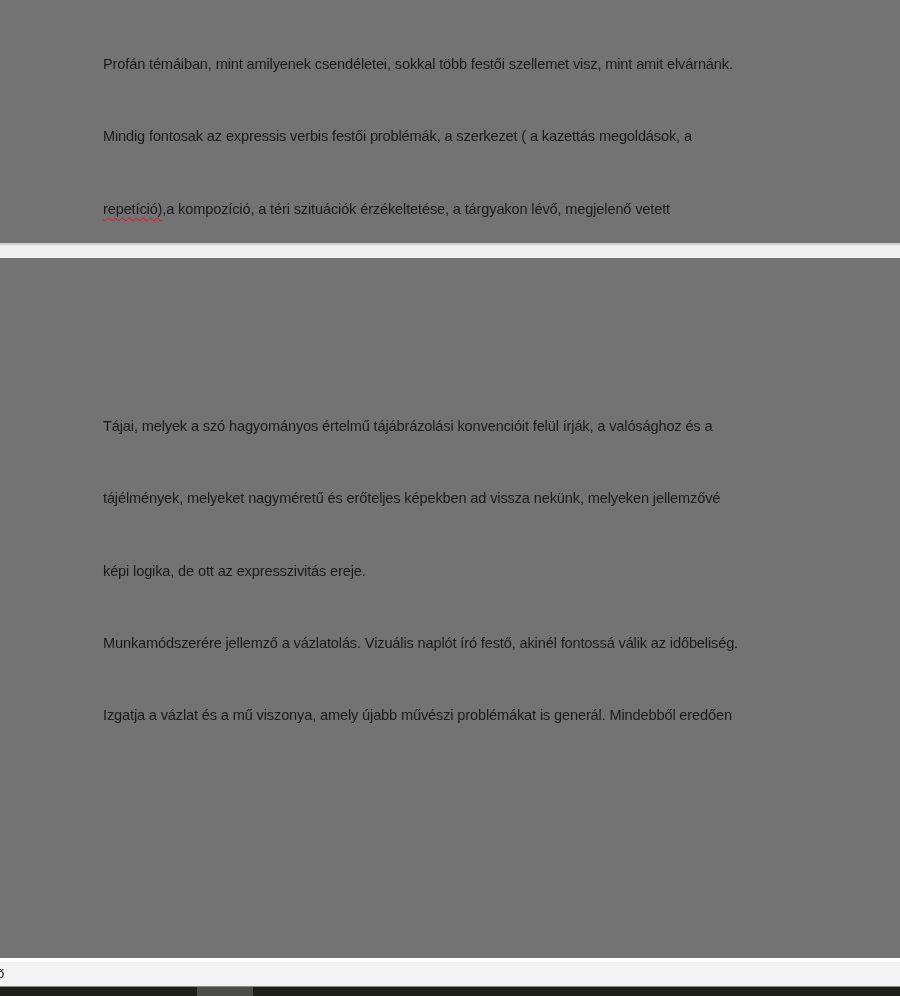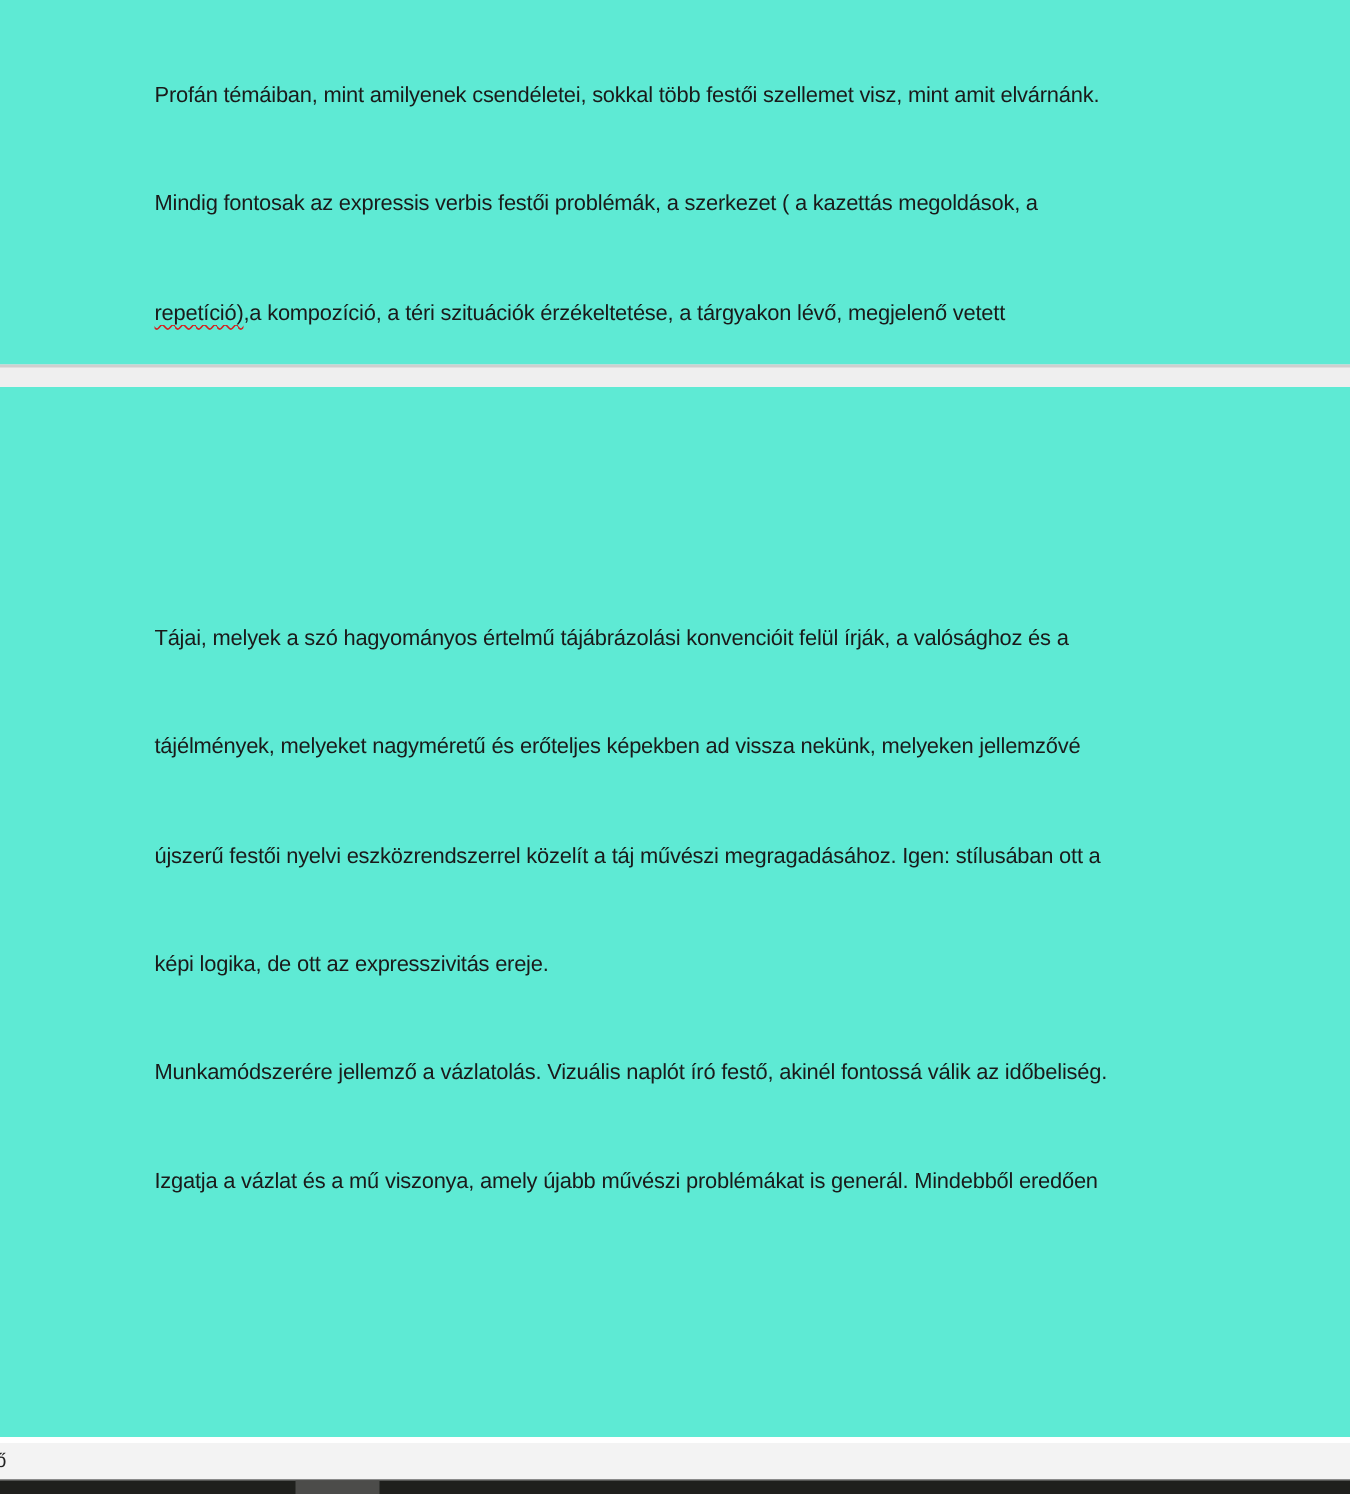"Profán témáiban, mint amilyenek" .page { background: #5eead4 -> #737373 }
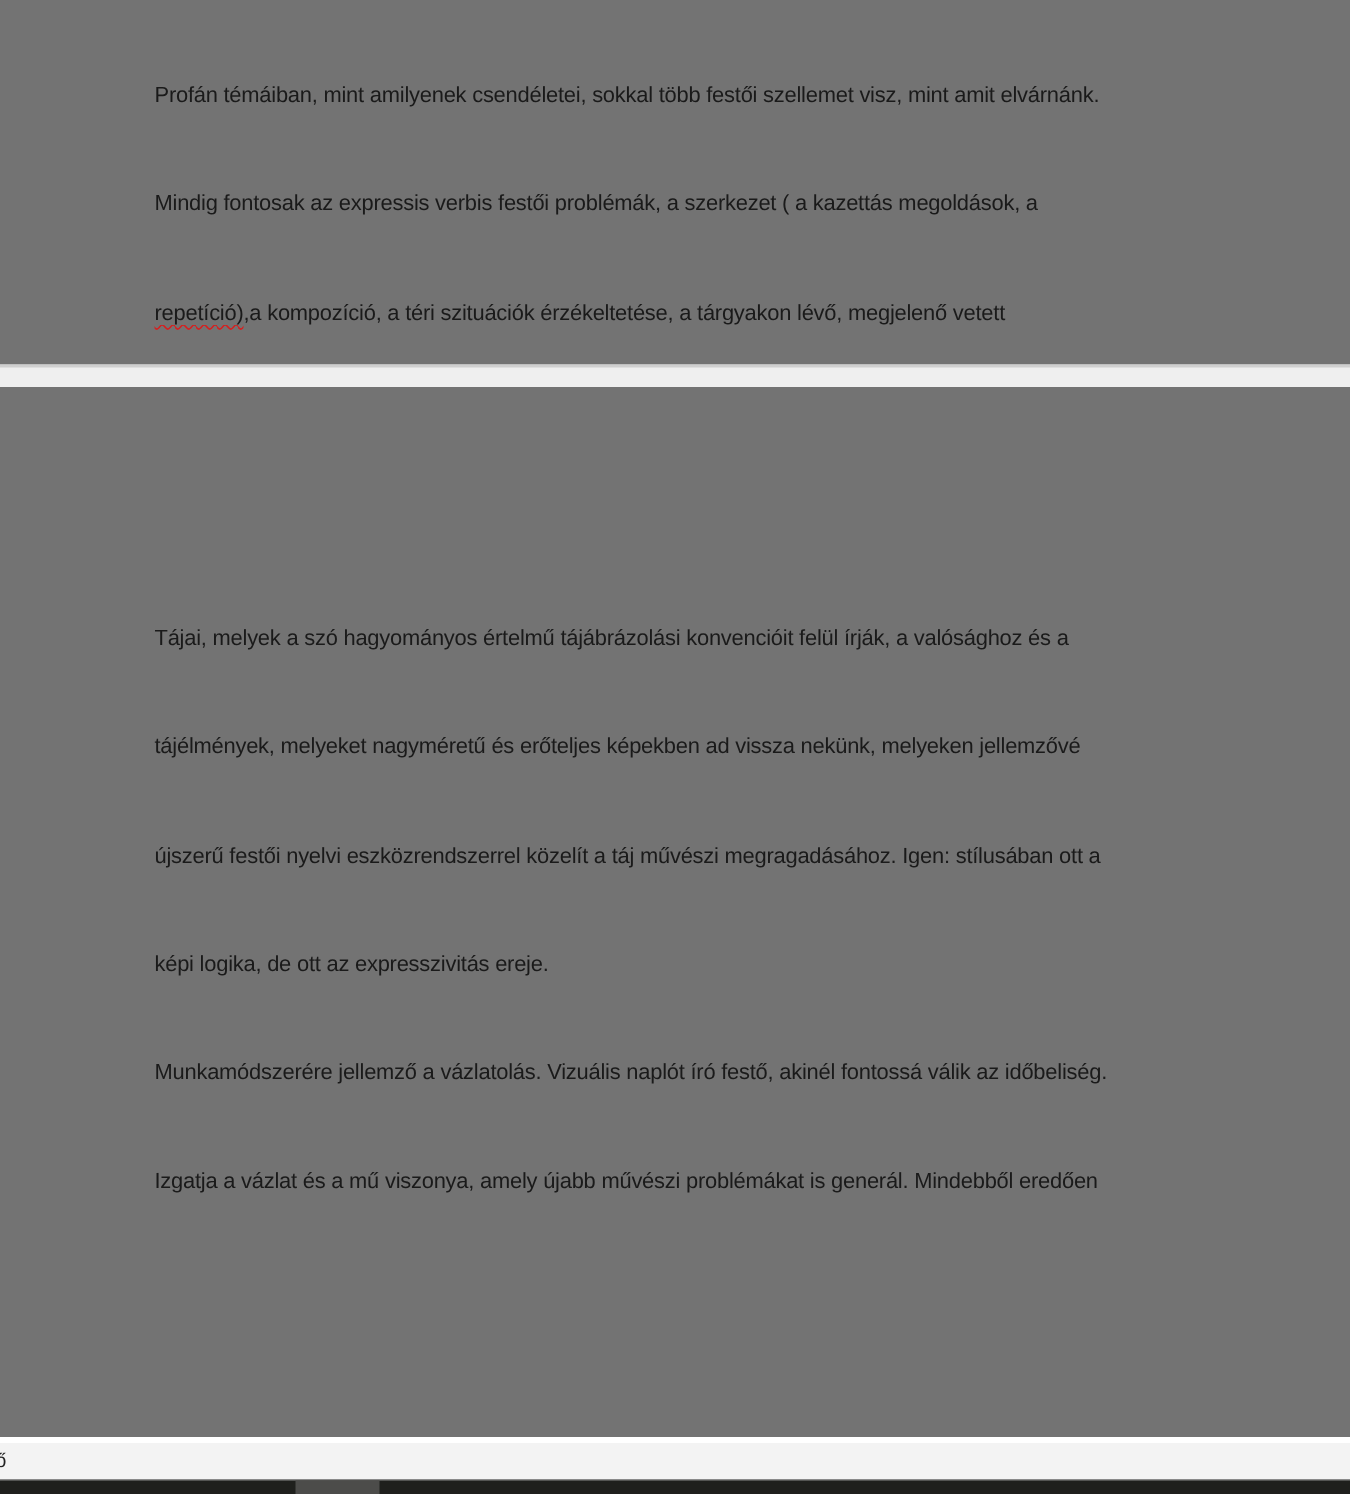"újszerű festői nyelvi eszközrendszerrel" span.line { html: <span>újszerű festői nyelvi eszközrendszerrel közelít a táj művészi megragadásához. Igen: stílusában ott a</span> -> none }
